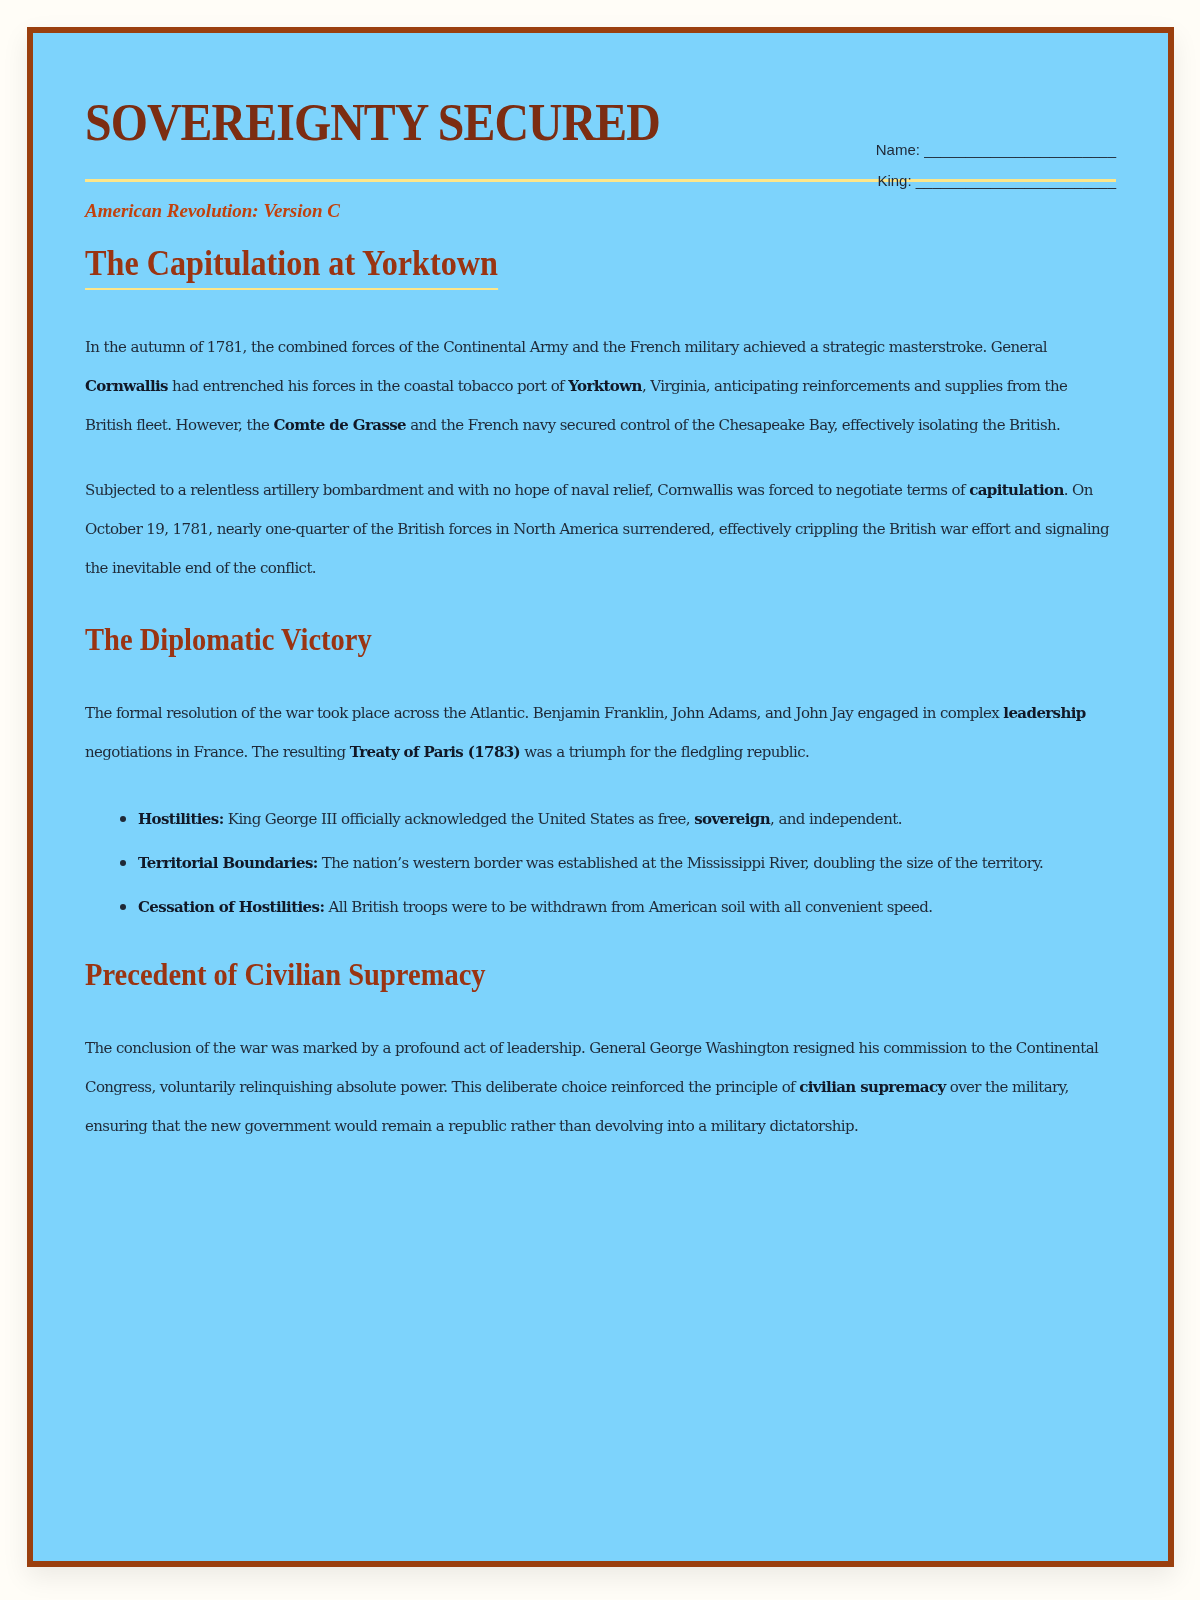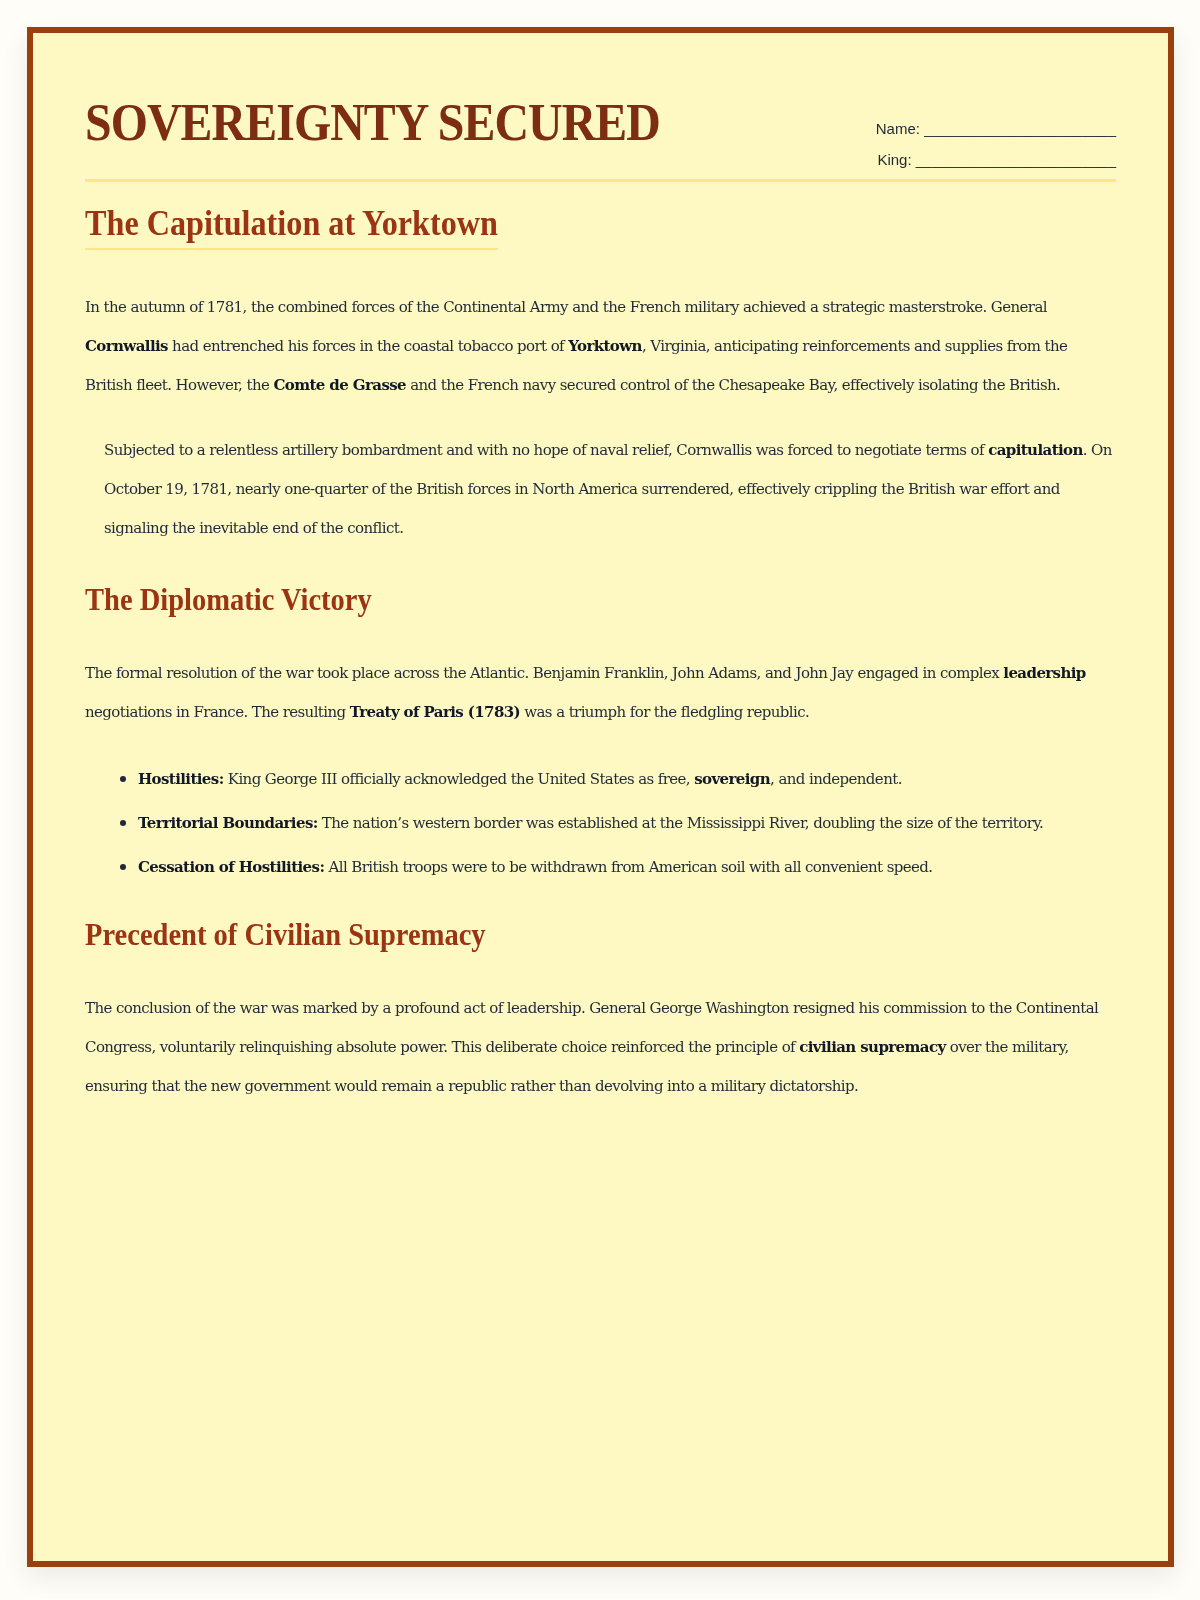"SOVEREIGNTY SECURED" .sheet { background: #fef9c3 -> #7dd3fc }
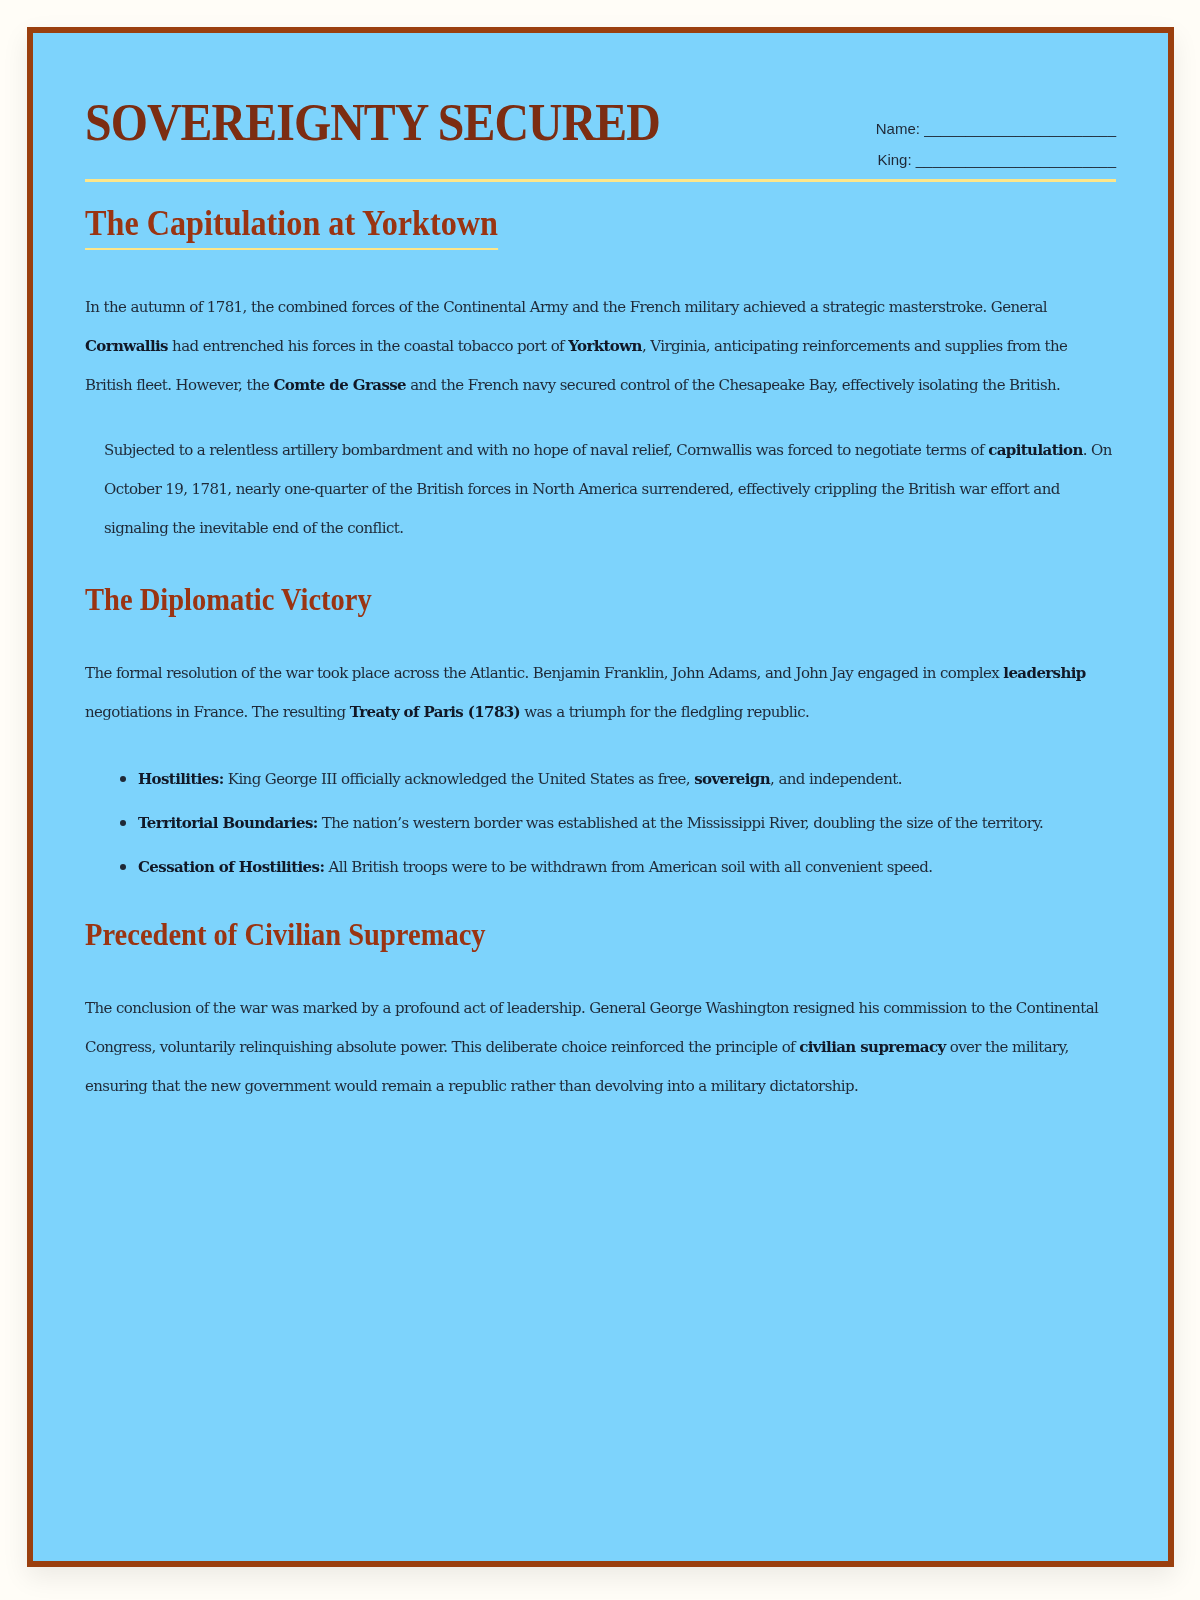"Name: _______________________" .fields { top: 28px -> 49px }
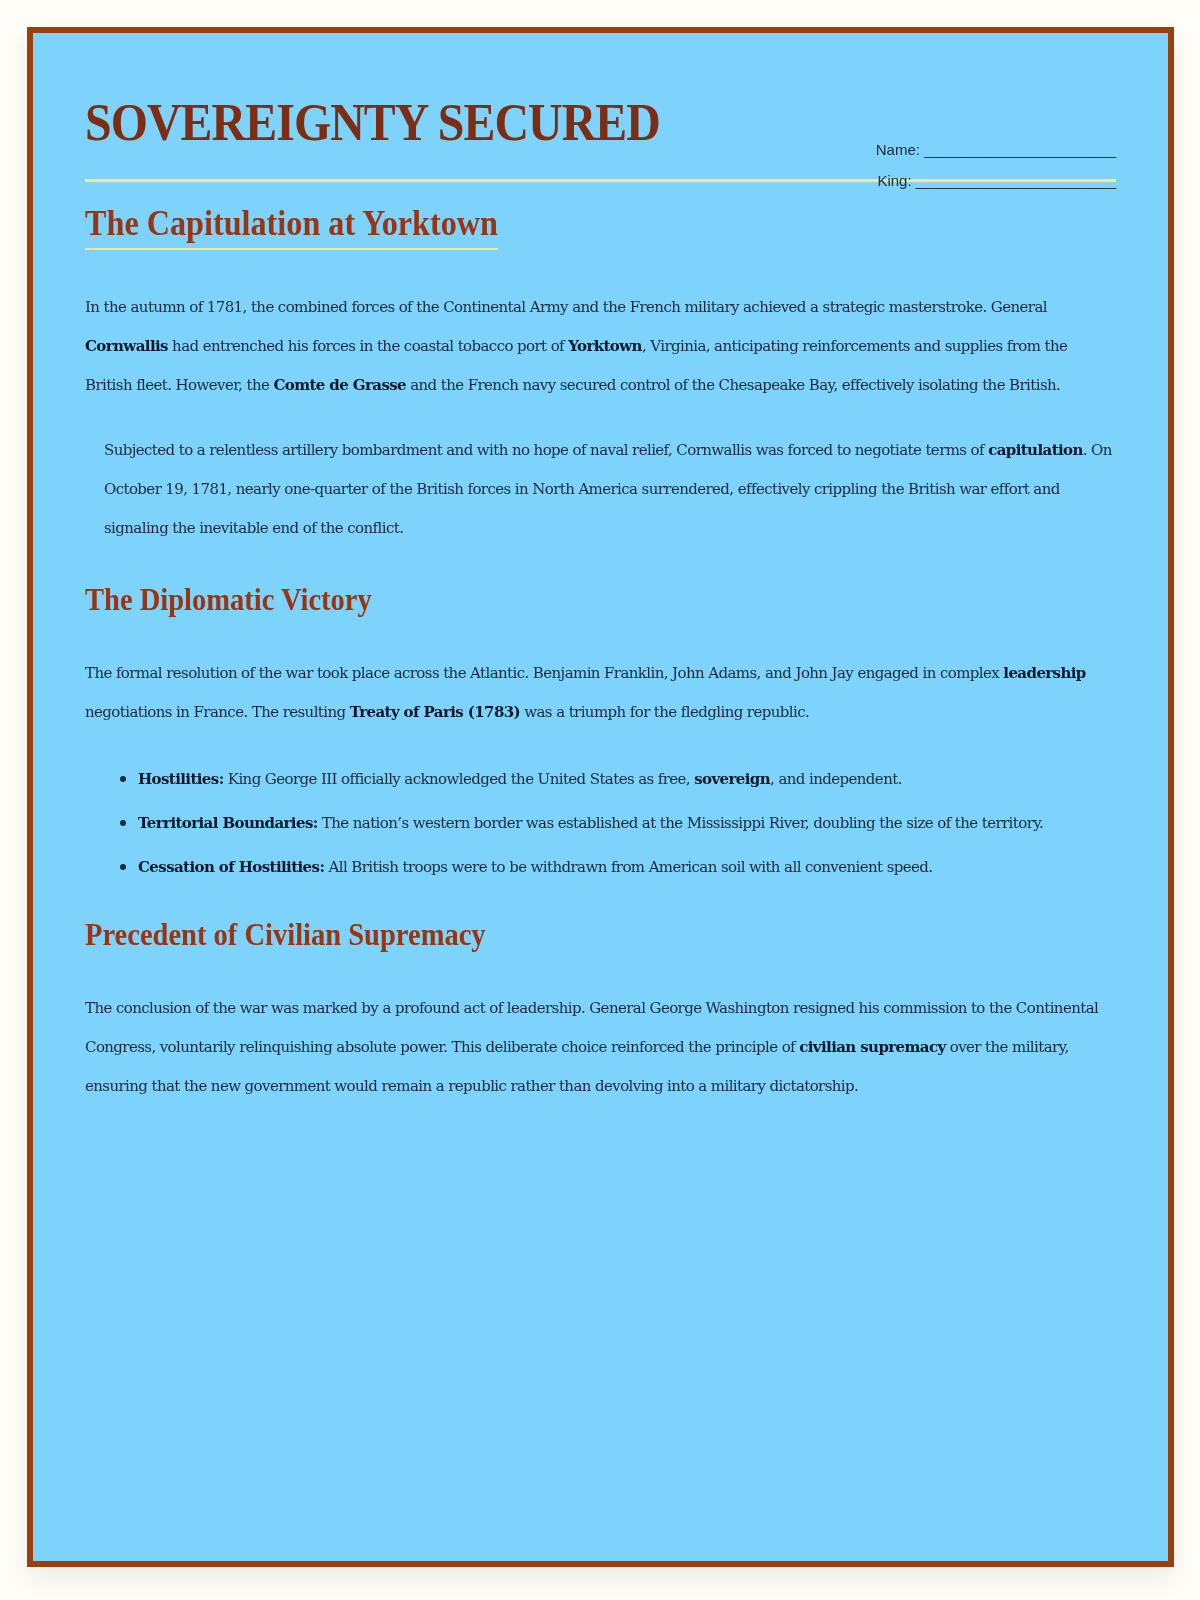"American Revolution: Version C" div.subtitle { html: none -> <div>American Revolution: Version C</div> }
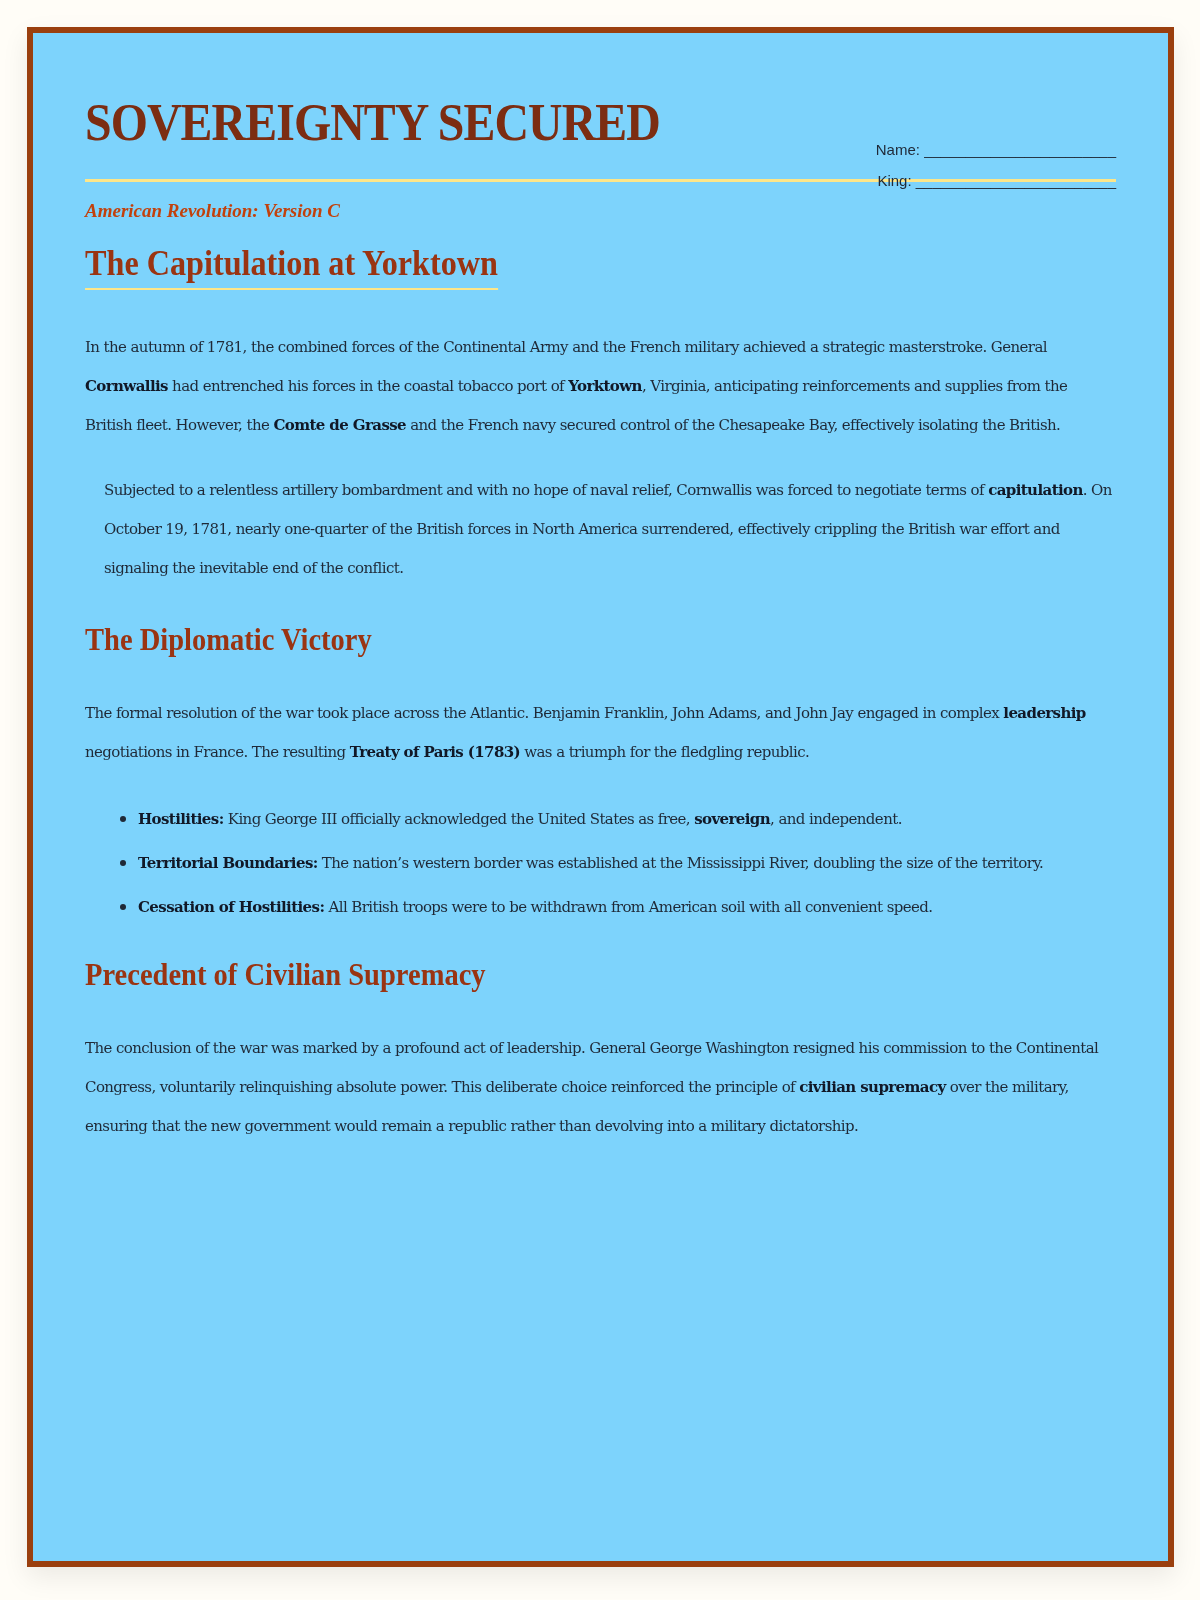"Subjected to a relentless artillery" .p2 { margin-left: 19px -> none }
